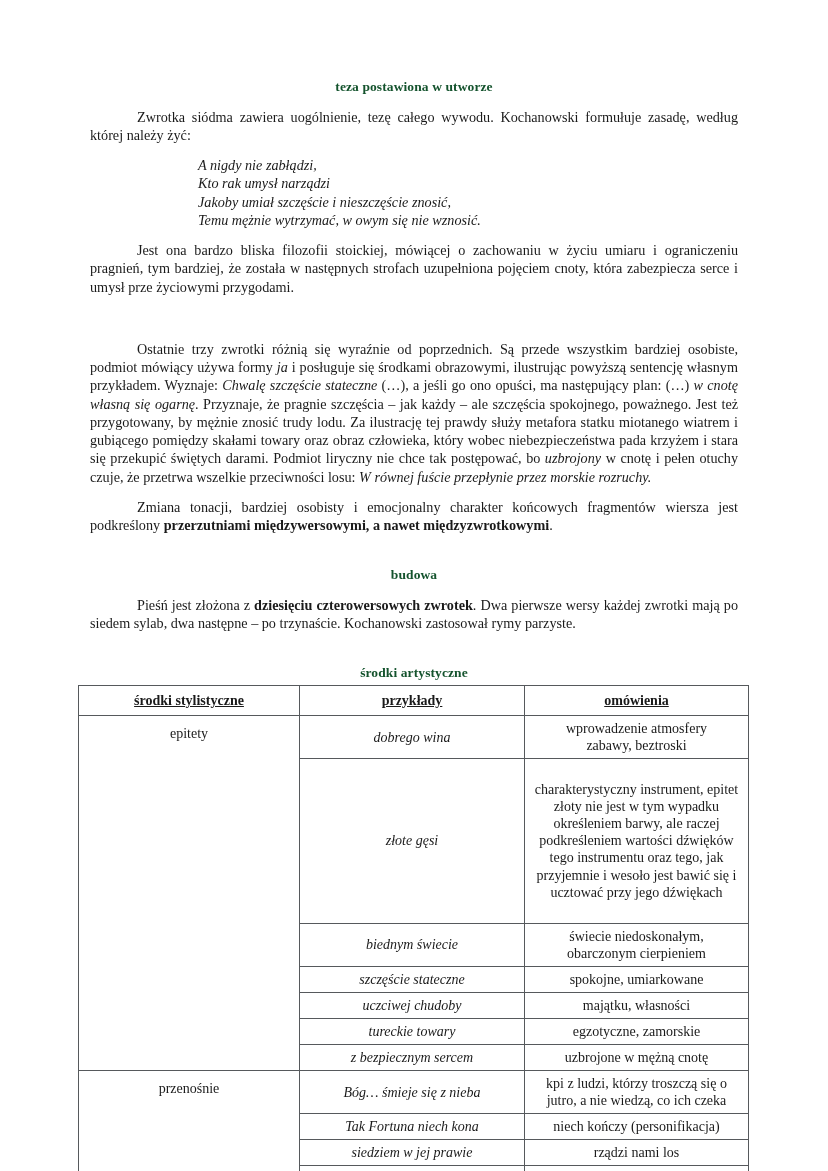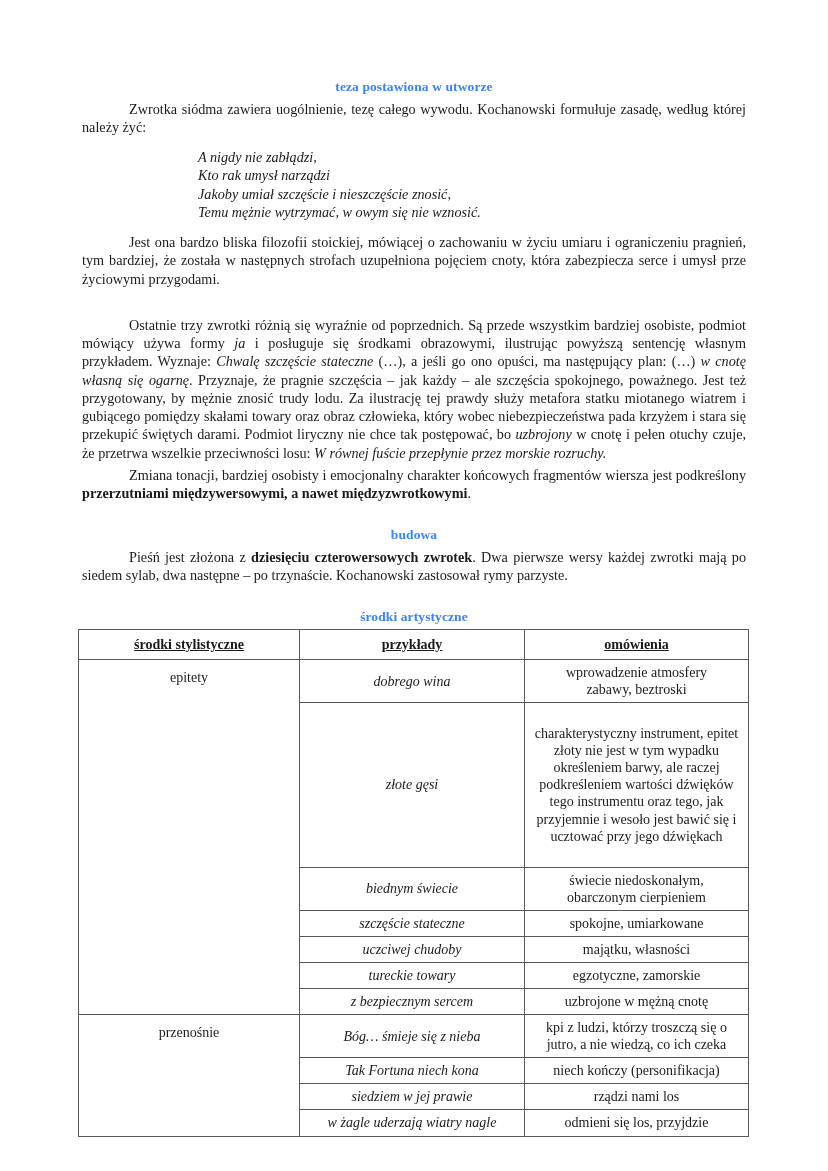"teza postawiona w utworze" .section-heading { color: #3b82f6 -> #14532d }
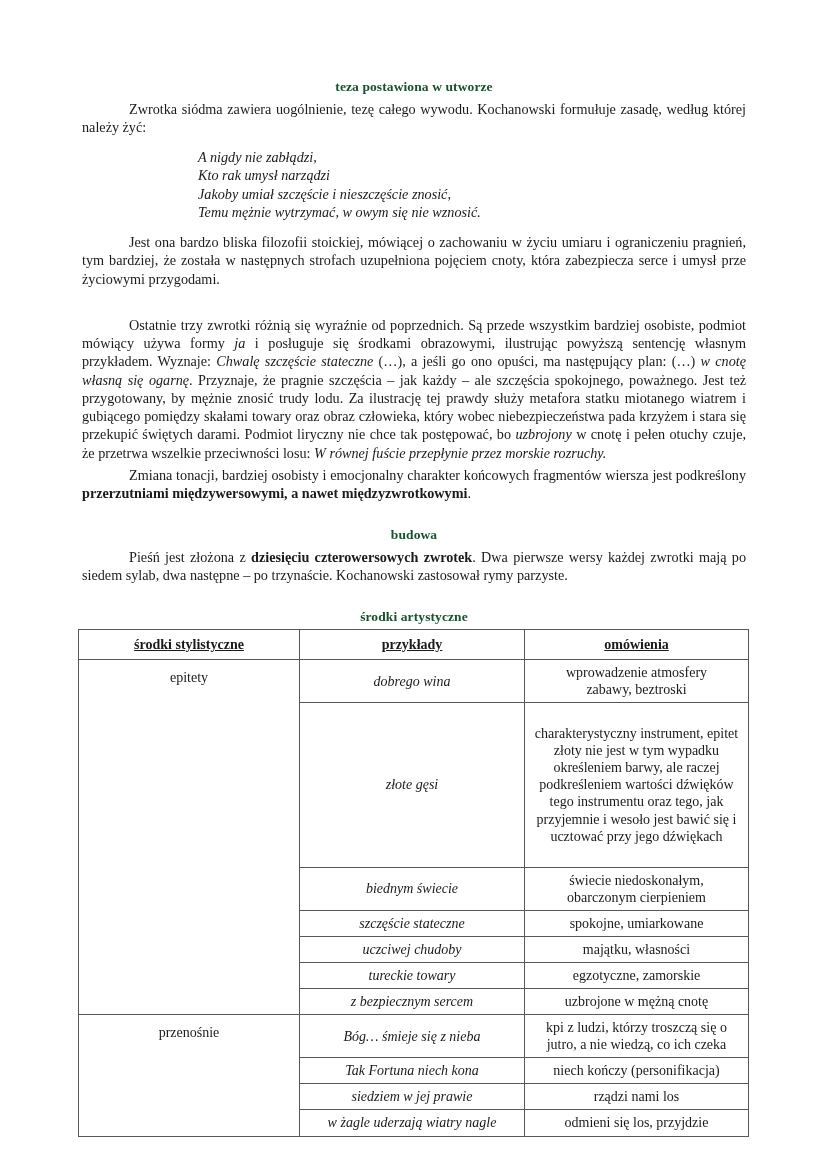"Zwrotka siódma zawiera uogólnienie, tezę" p.body-par { margin: 4px -> 12px }
